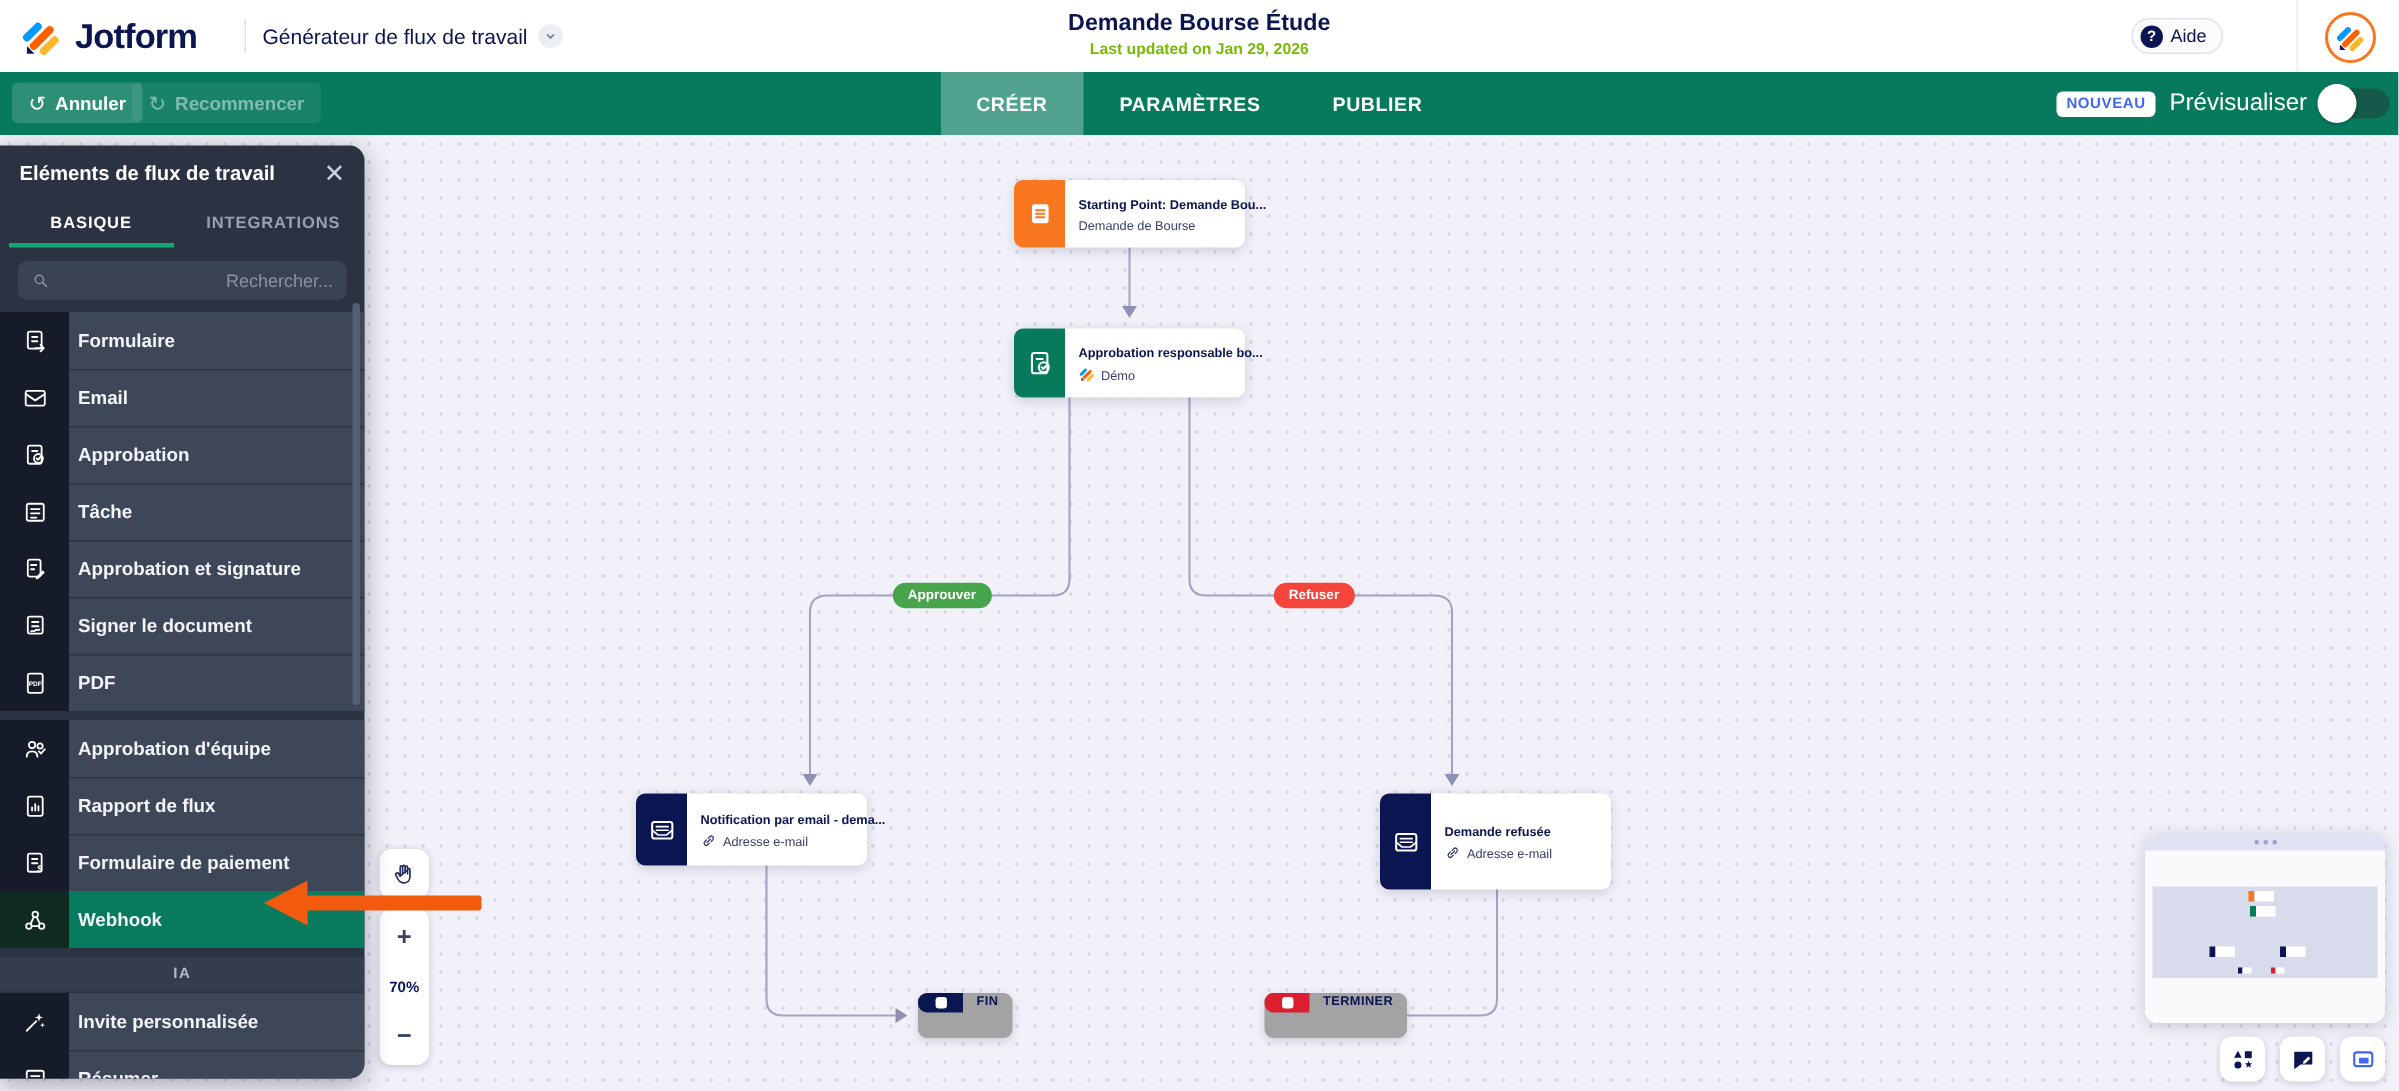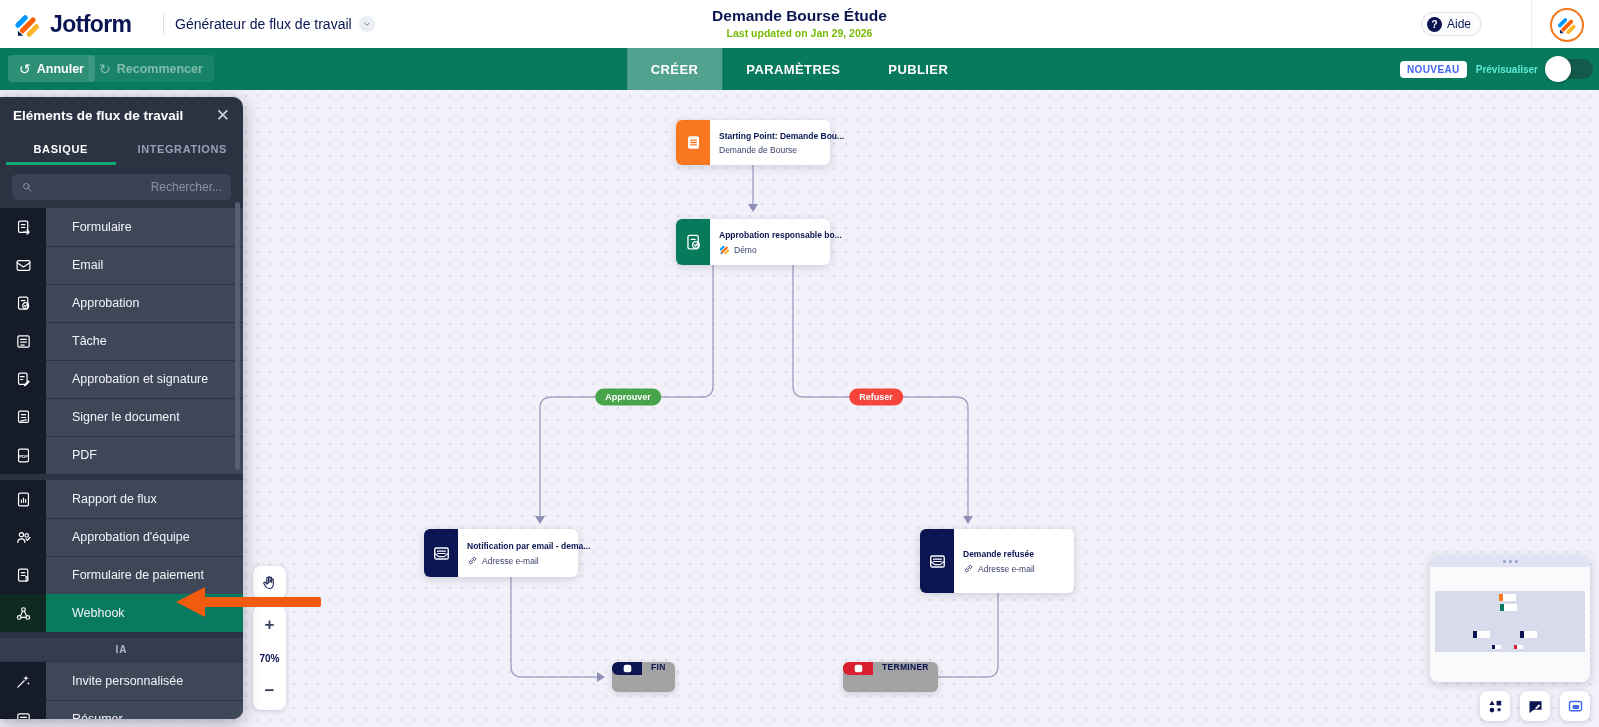"Prévisualiser" .preview-label { color: #5eead4 -> #ffffff; font-size: 10px -> 16px; font-weight: bold -> normal }
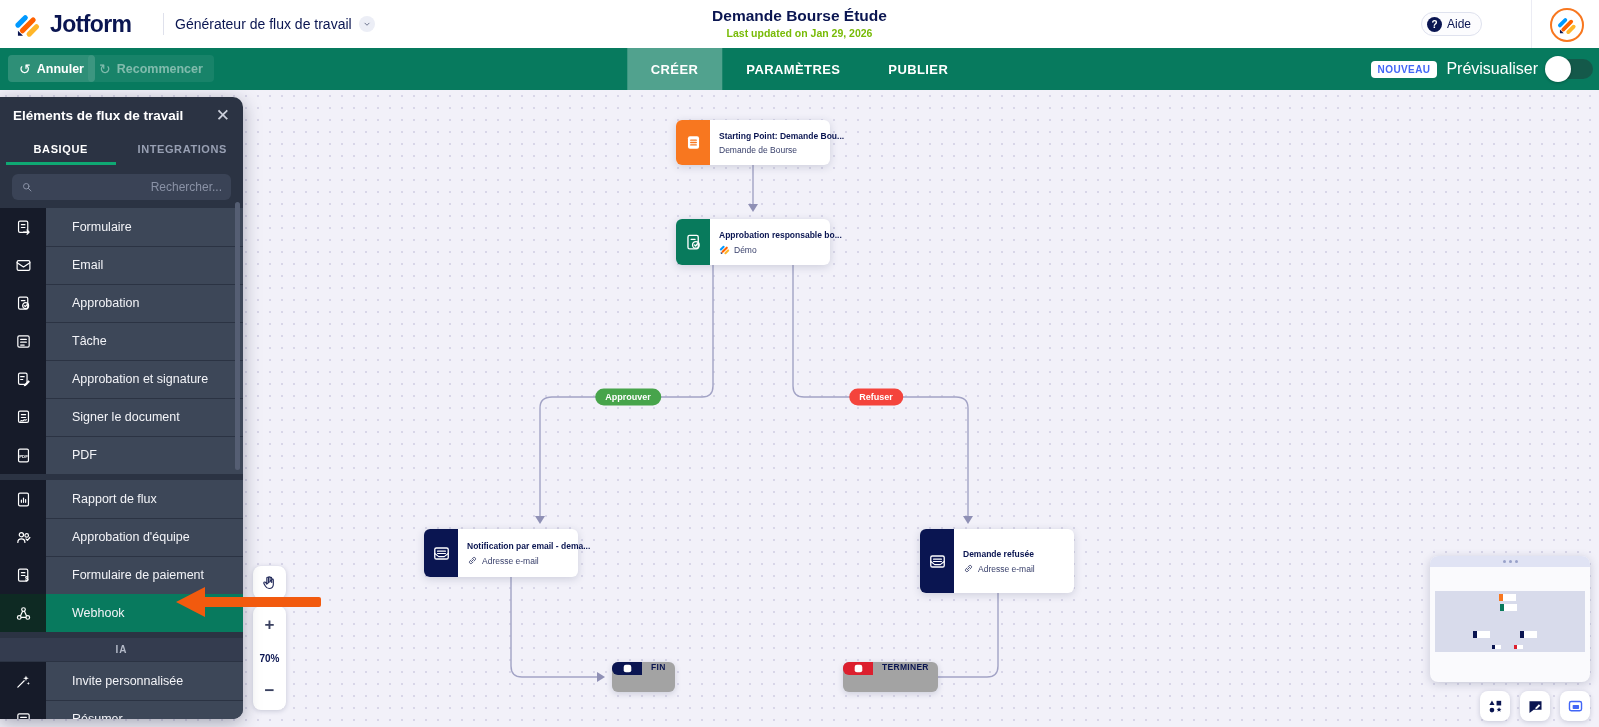"Formulaire" .sb-label { font-weight: normal -> bold; padding: 7px 26px -> 7px 6px }
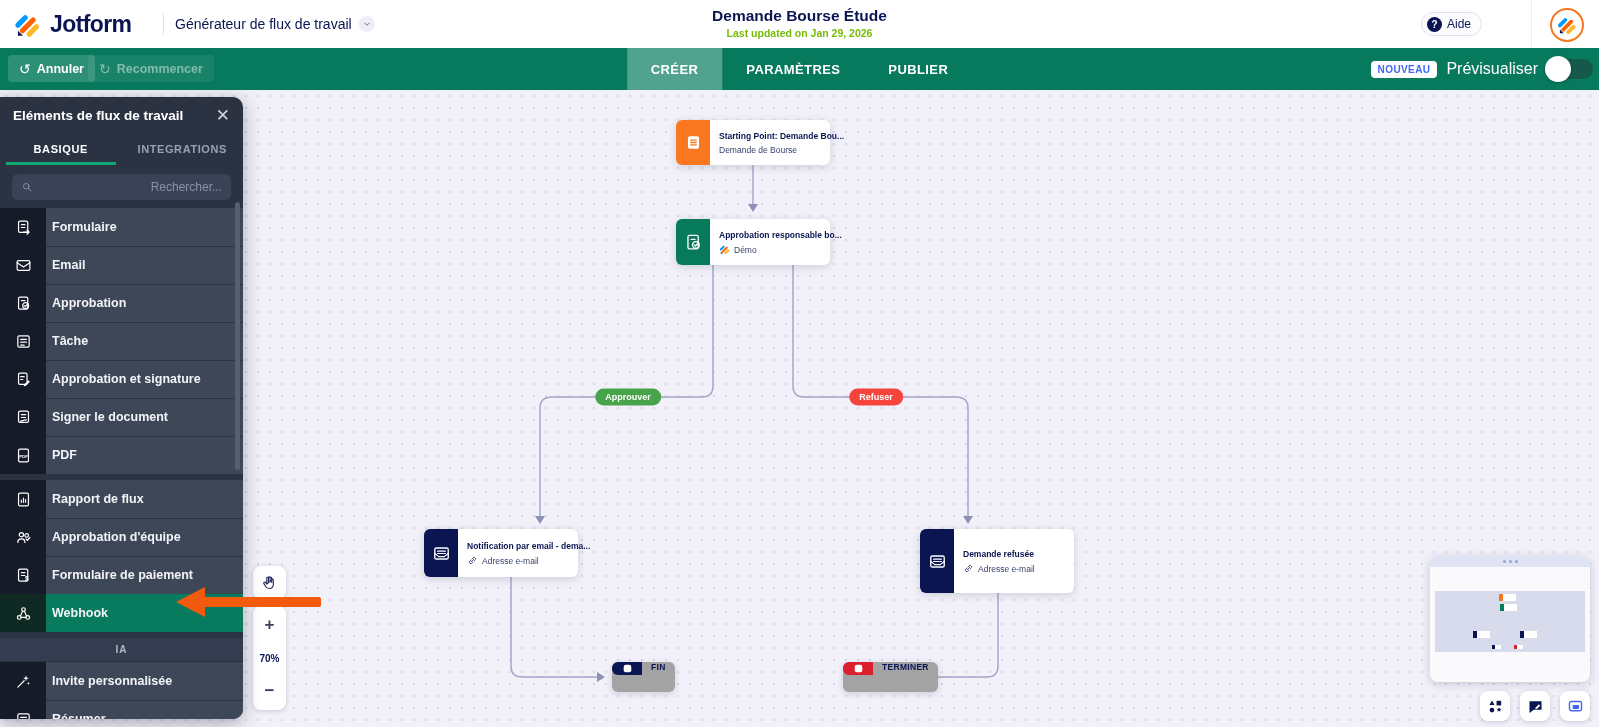"Rapport de flux" div.sb-item { order: before "Approbation d'équipe" -> after "Approbation d'équipe" }
